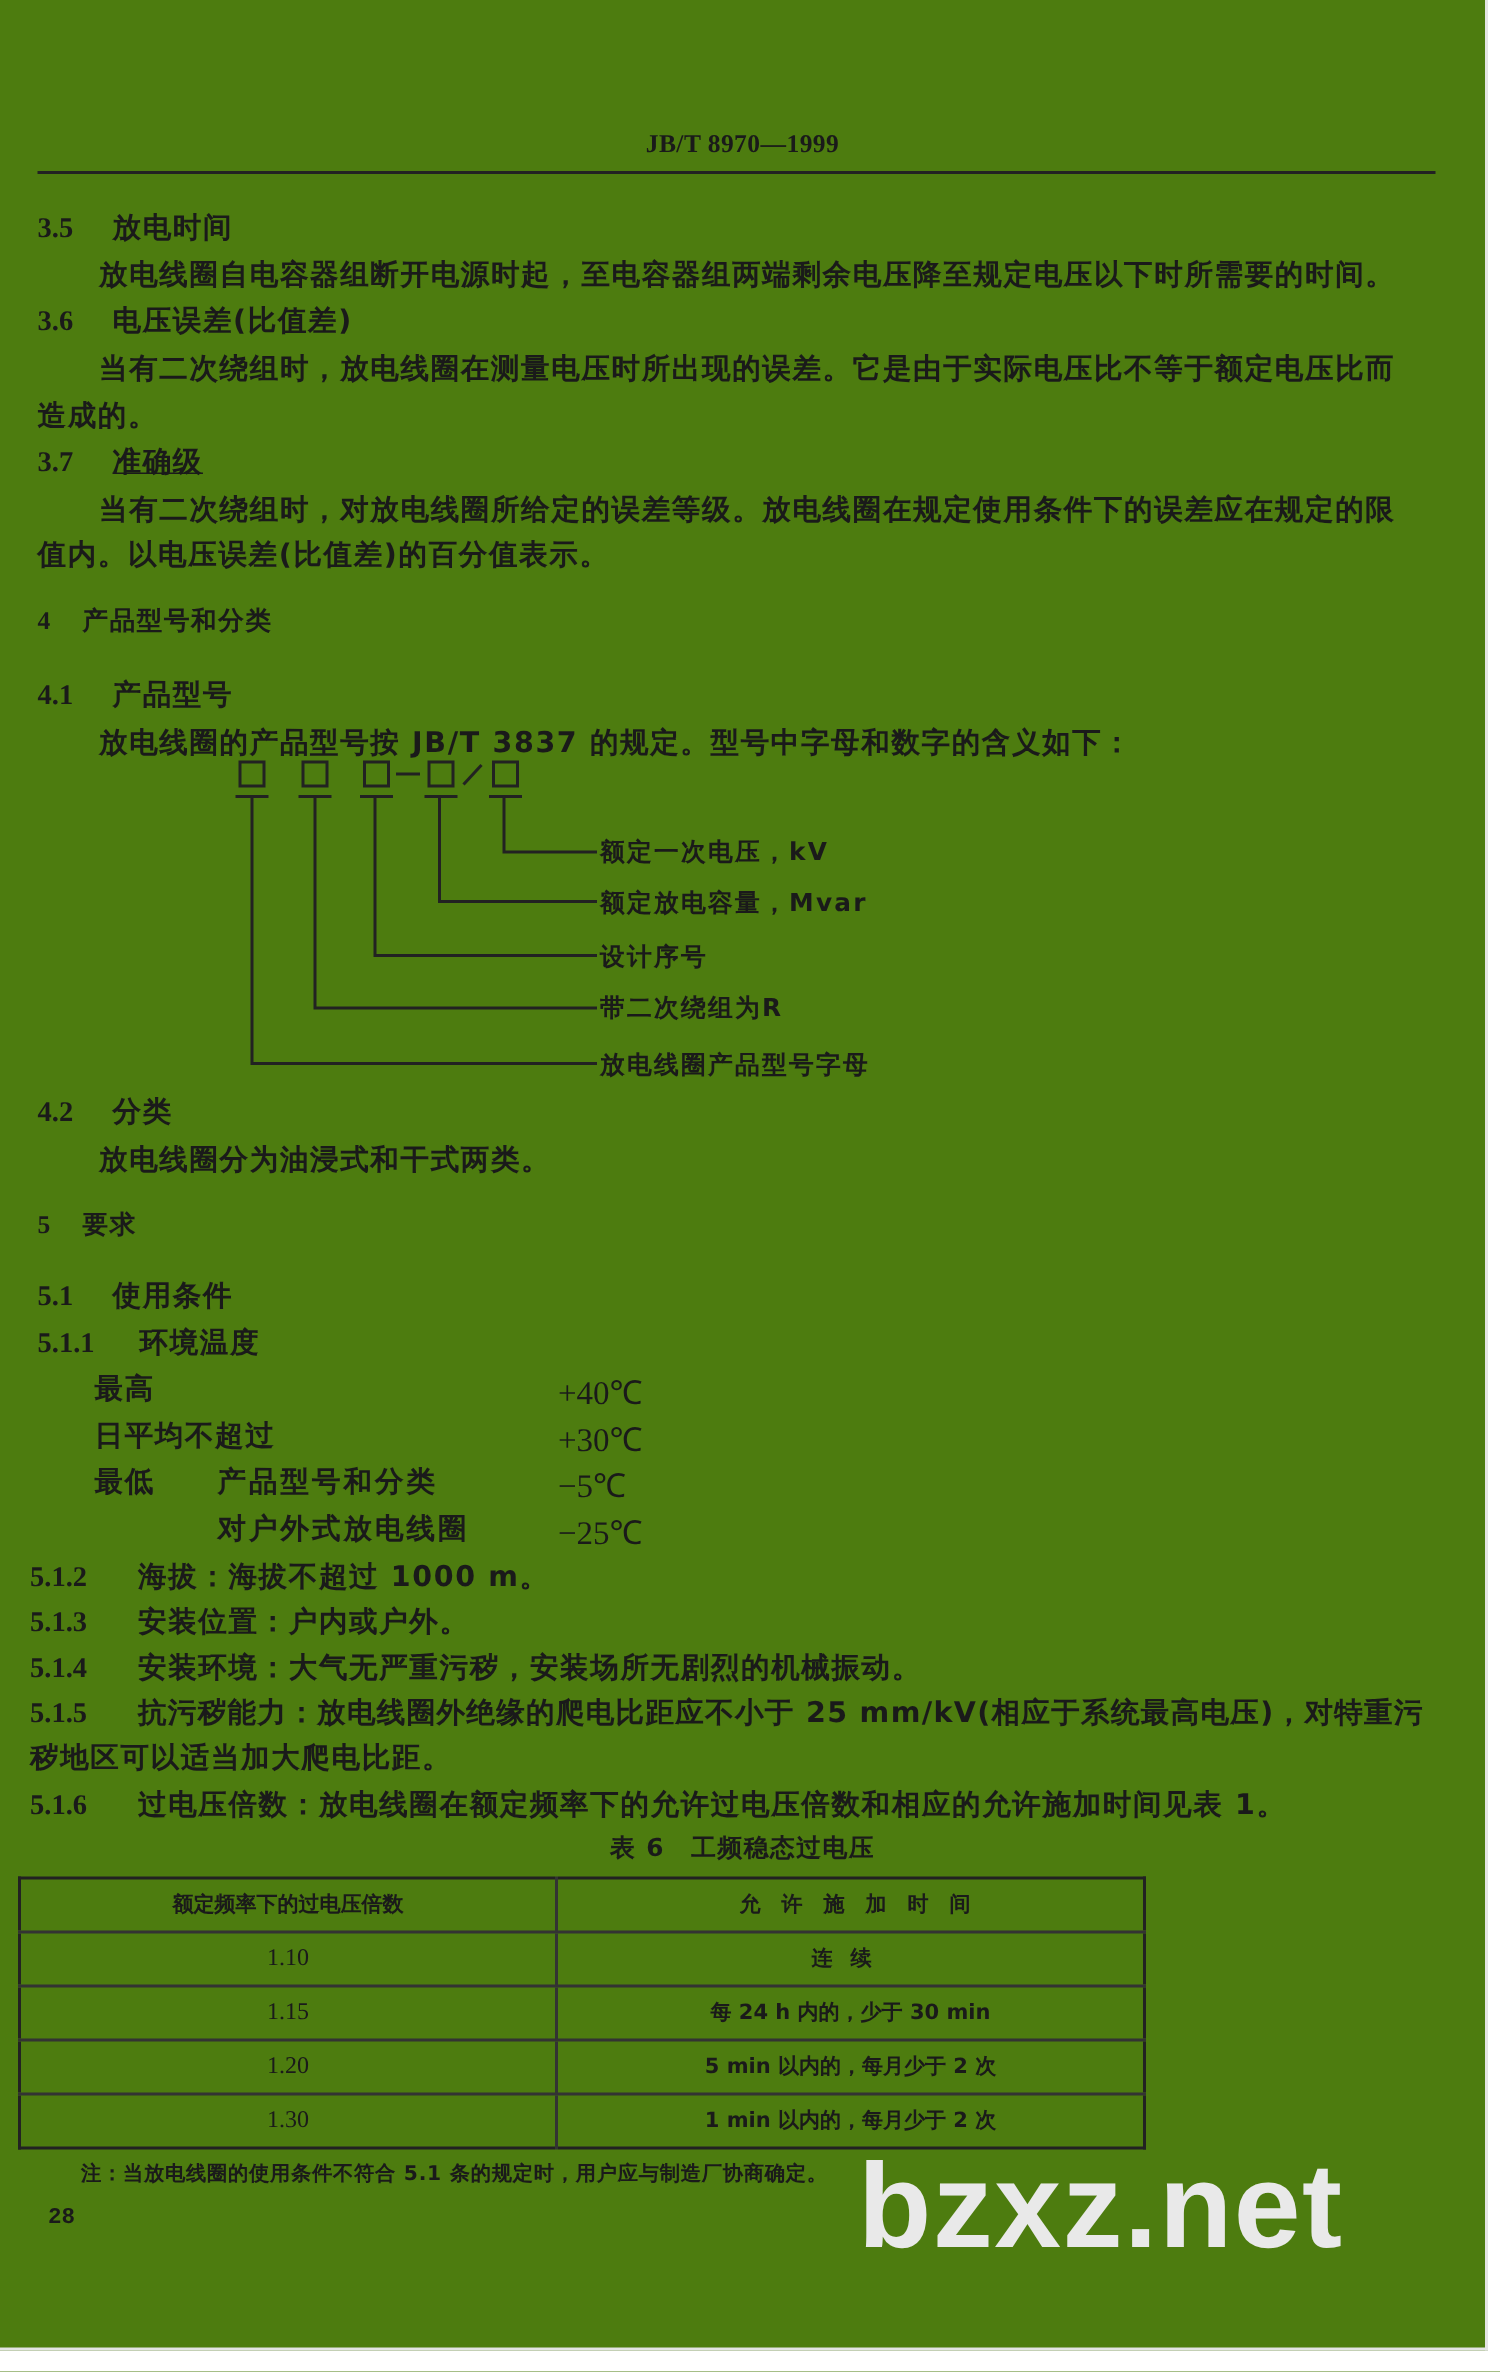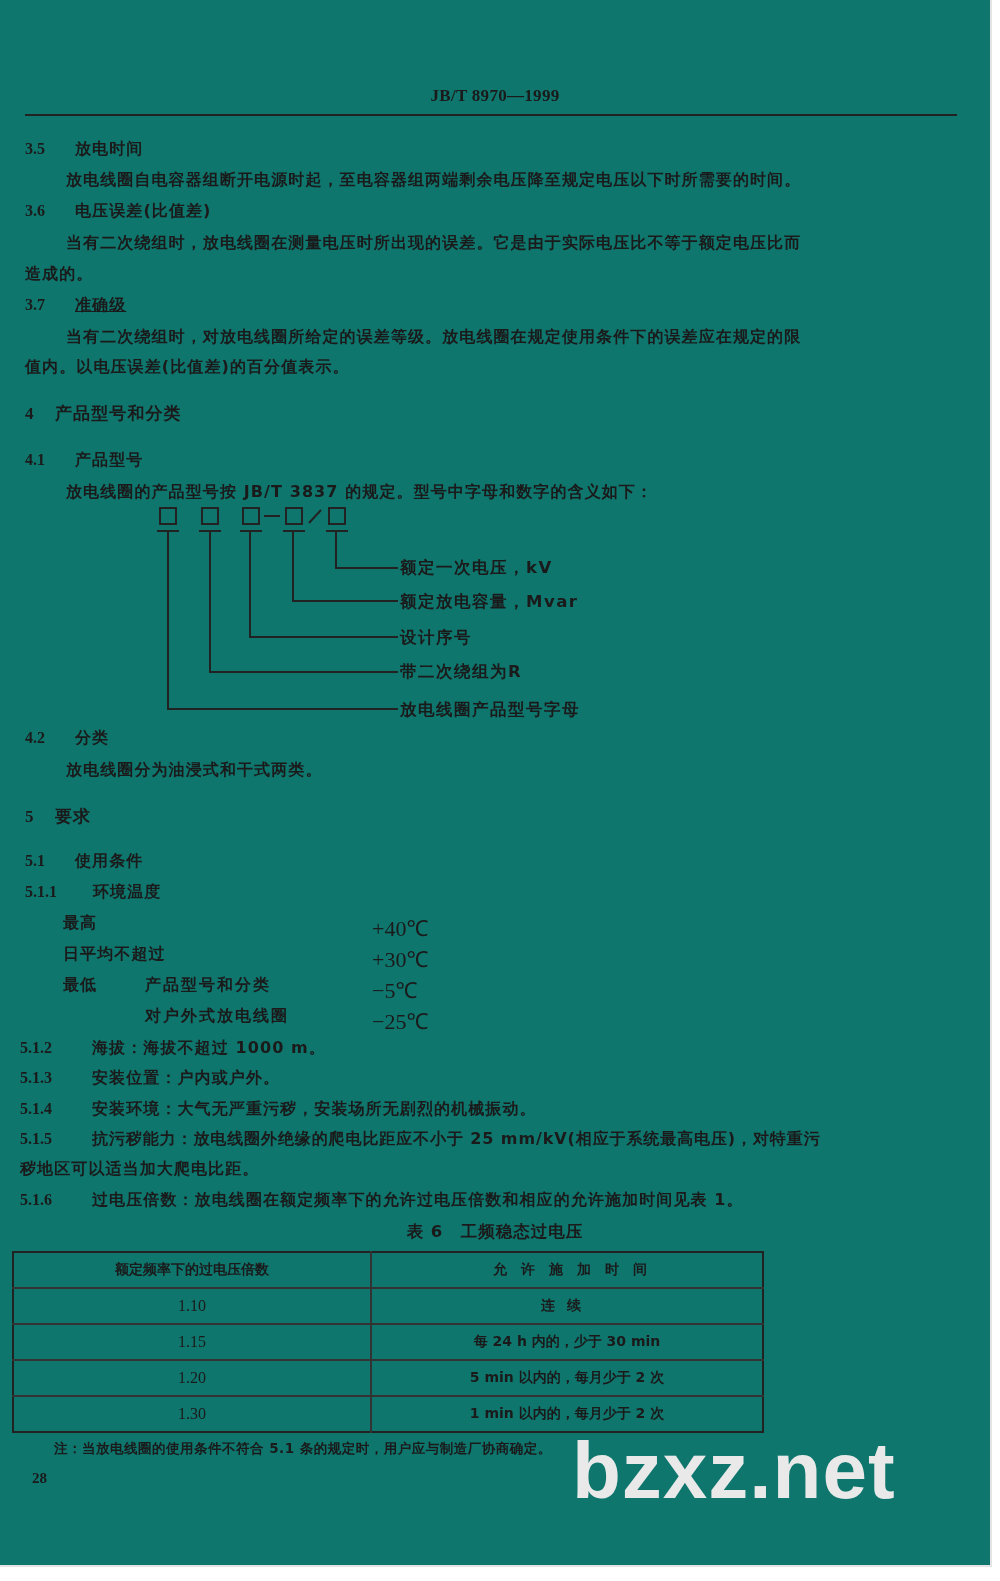"JB/T 8970—1999" .page { background: #0f766e -> #4d7c0f }
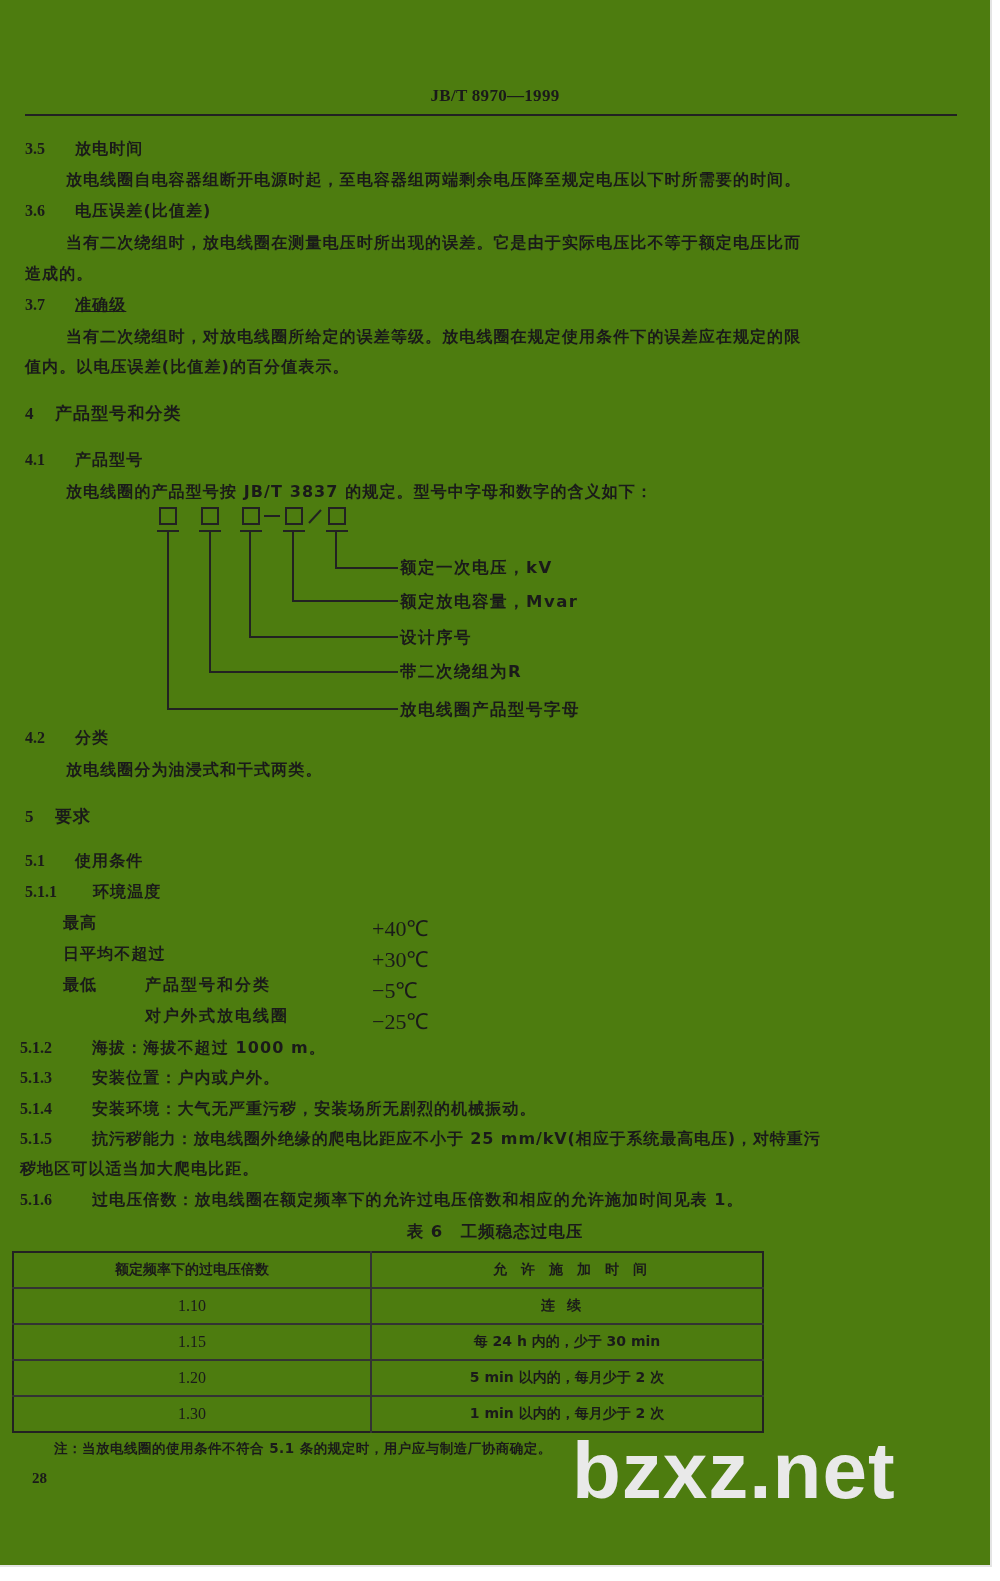"3.5 放电时间" .t { font-size: 16px -> 19px }
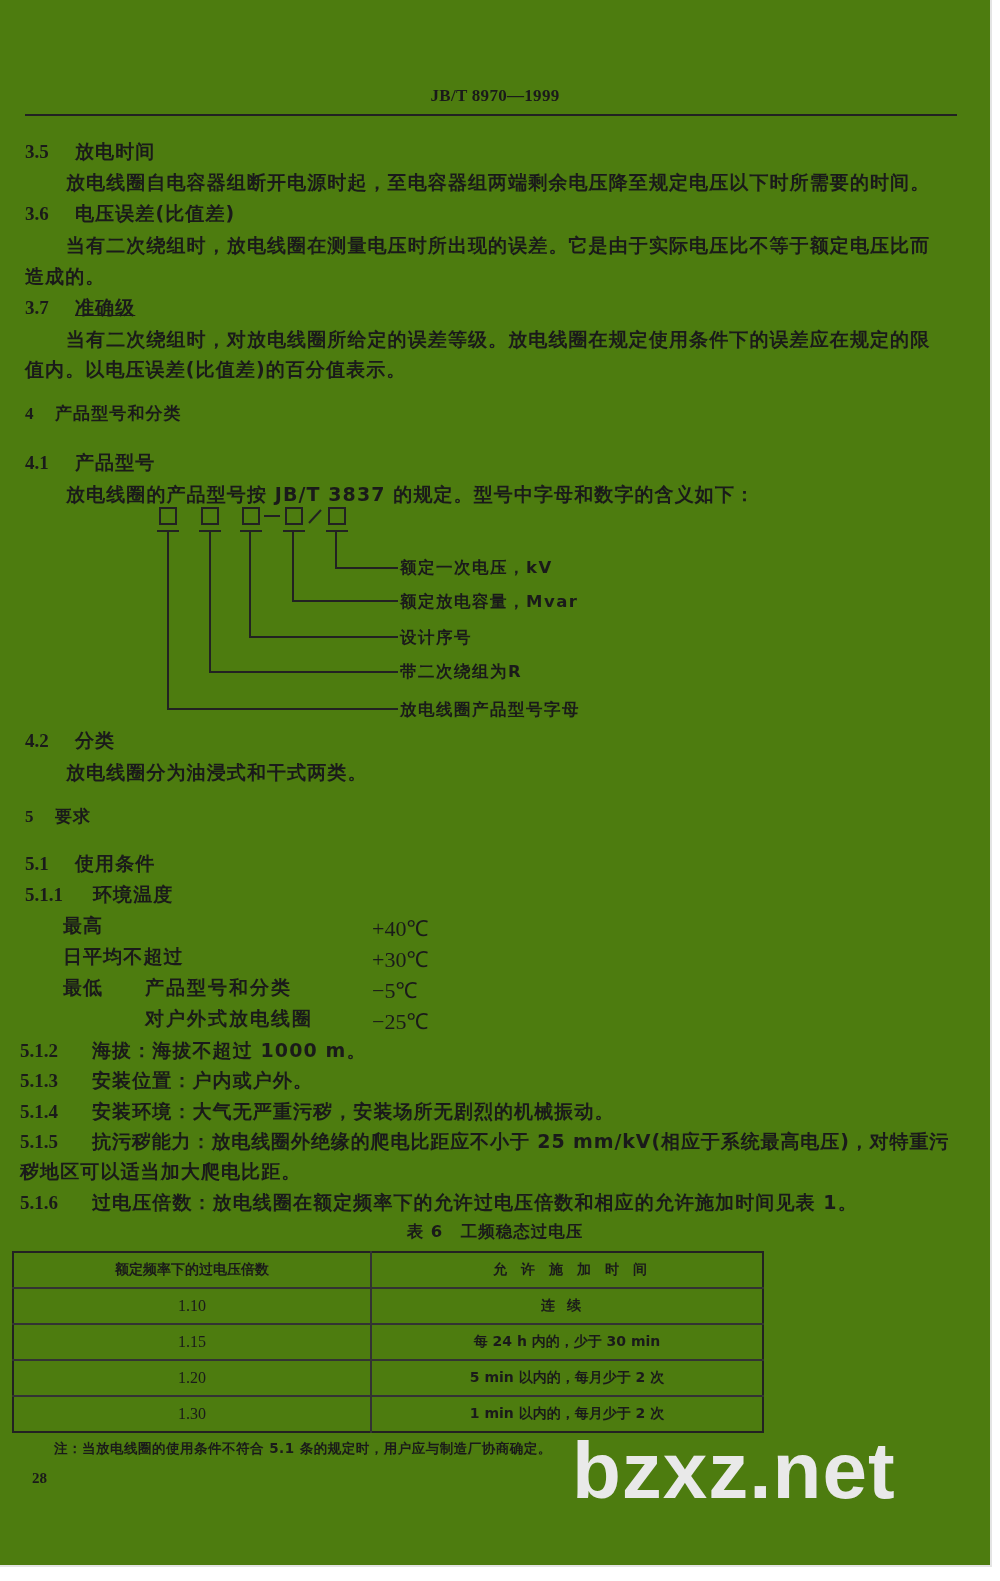"28" .pageno { font-family: Liberation Serif, serif -> Liberation Mono, monospace }
